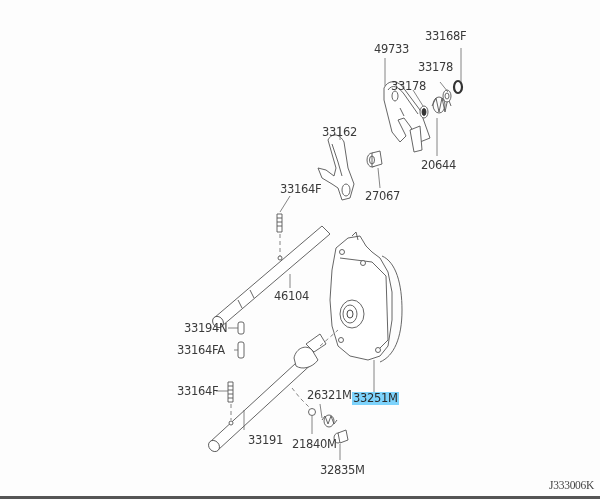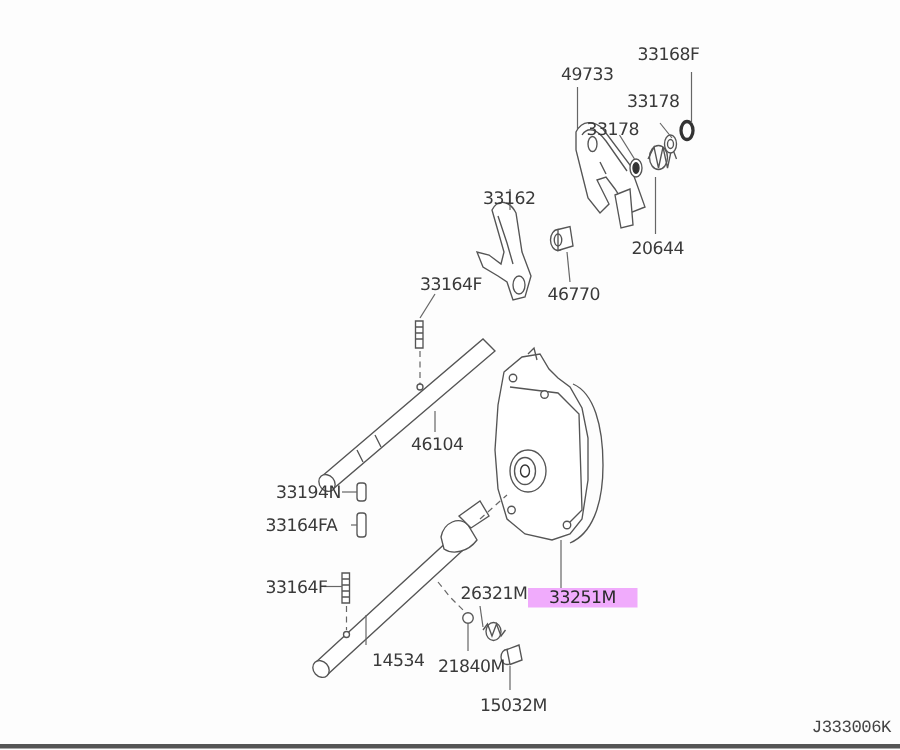"46770" span.lbl { text: 46770 -> 27067 }
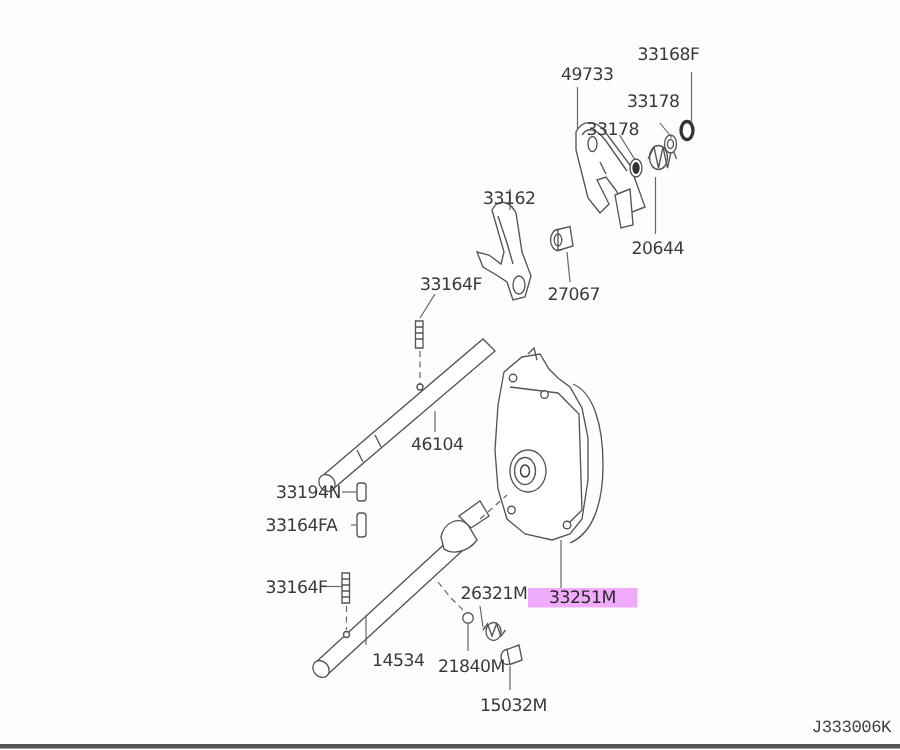"33251M" .lbl.hl { background: #f0abfc -> #7dd3fc; padding: 0 14px -> 0 1px }
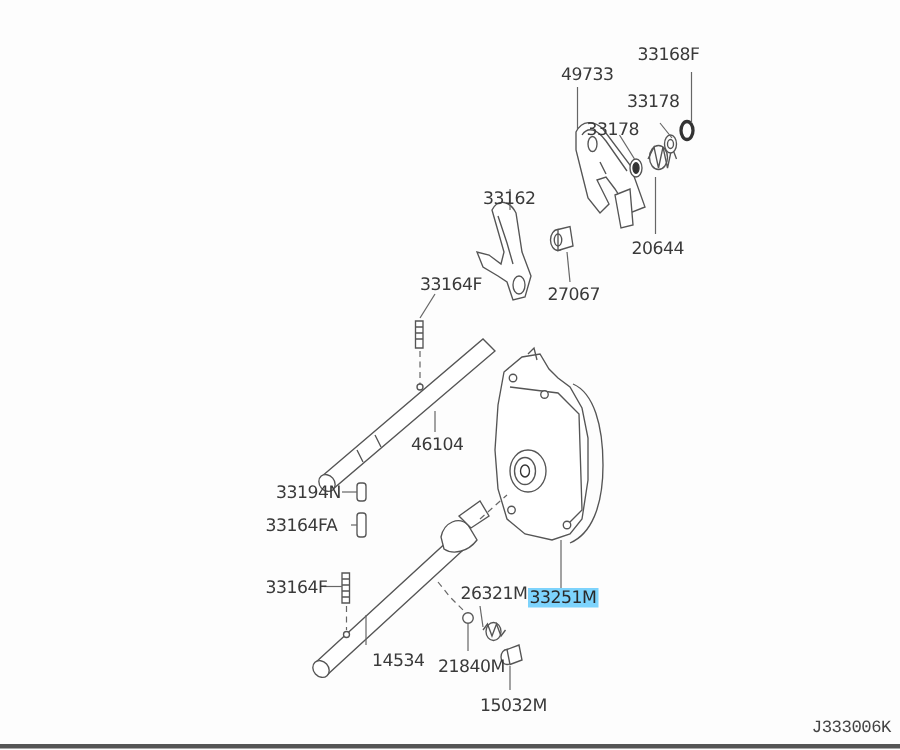"14534" span.lbl { text: 14534 -> 33191 }
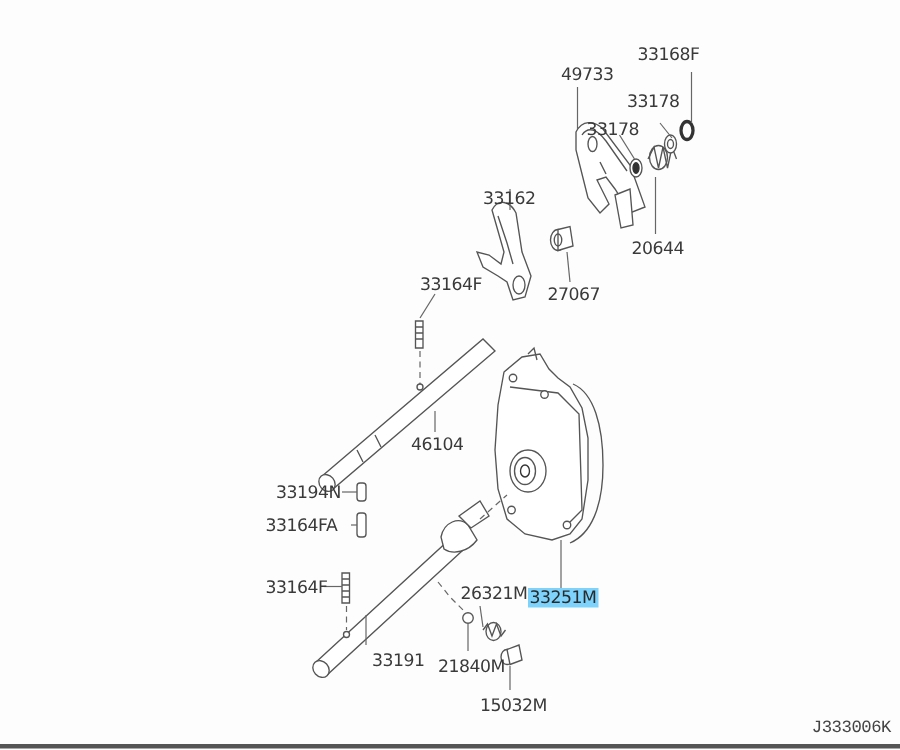"15032M" span.lbl { text: 15032M -> 32835M }
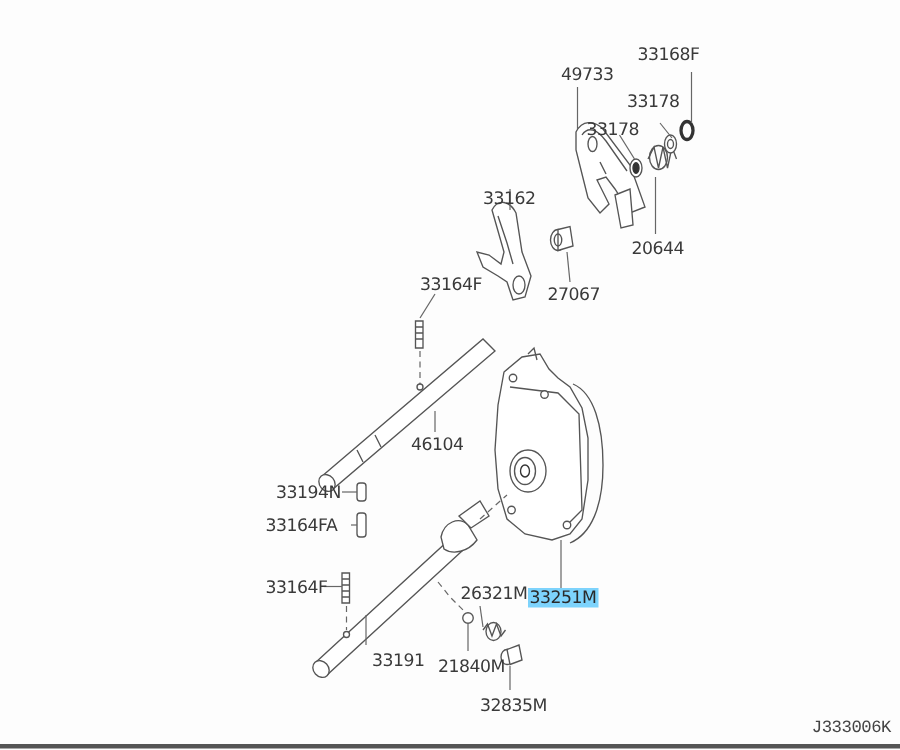"J333006K" .code { font-family: Liberation Mono, monospace -> Liberation Serif, serif }
